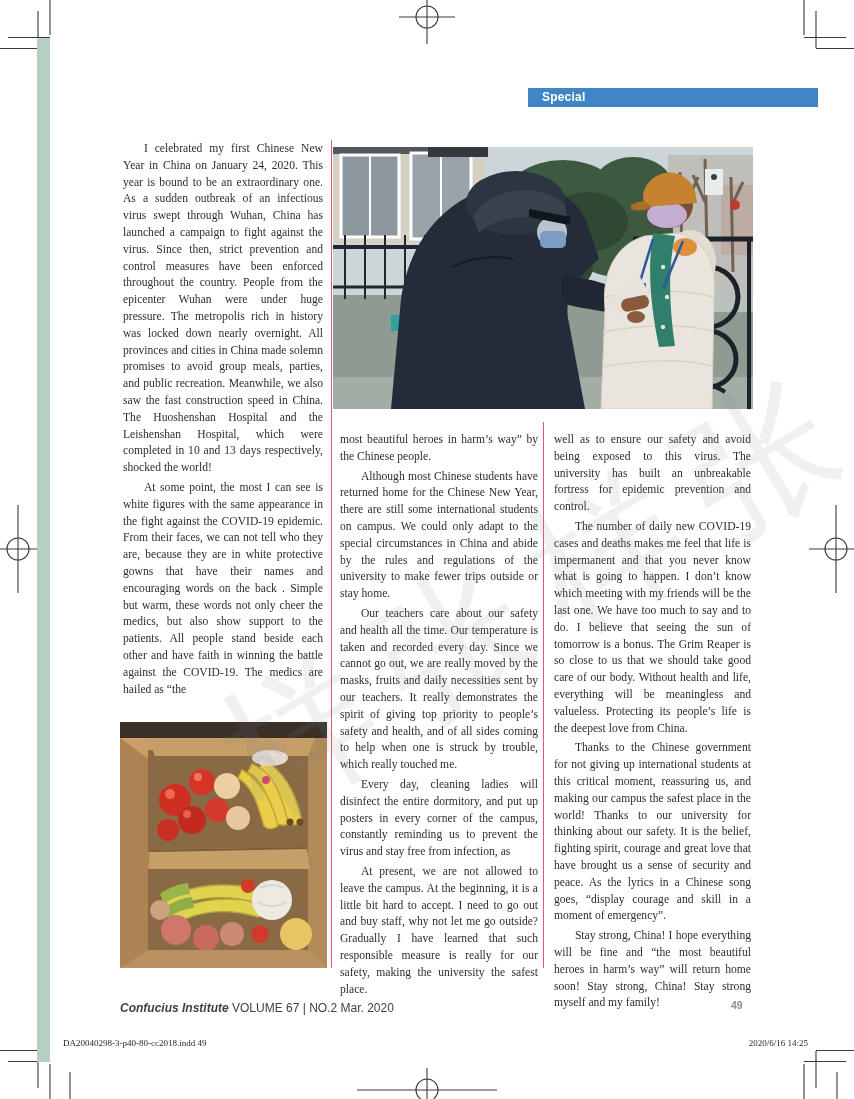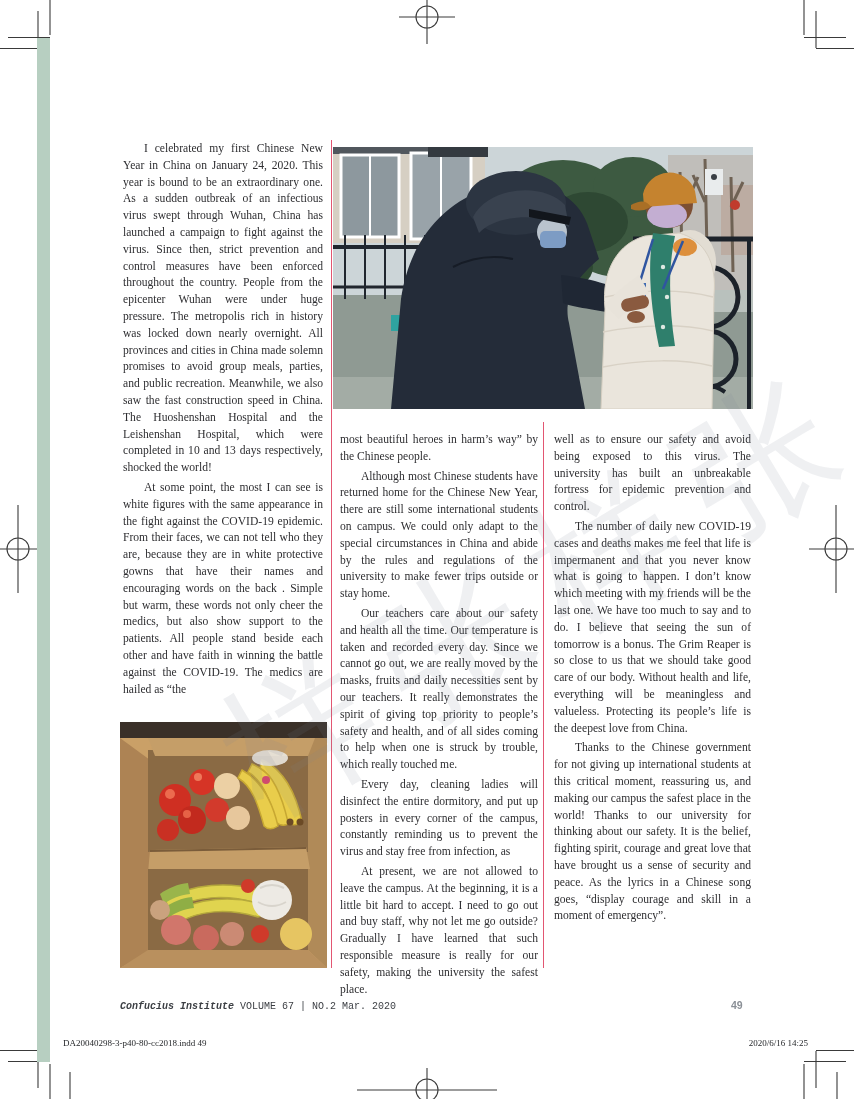"Special" div.special-bar { html: none -> <div> <span>Special</span> </div> }
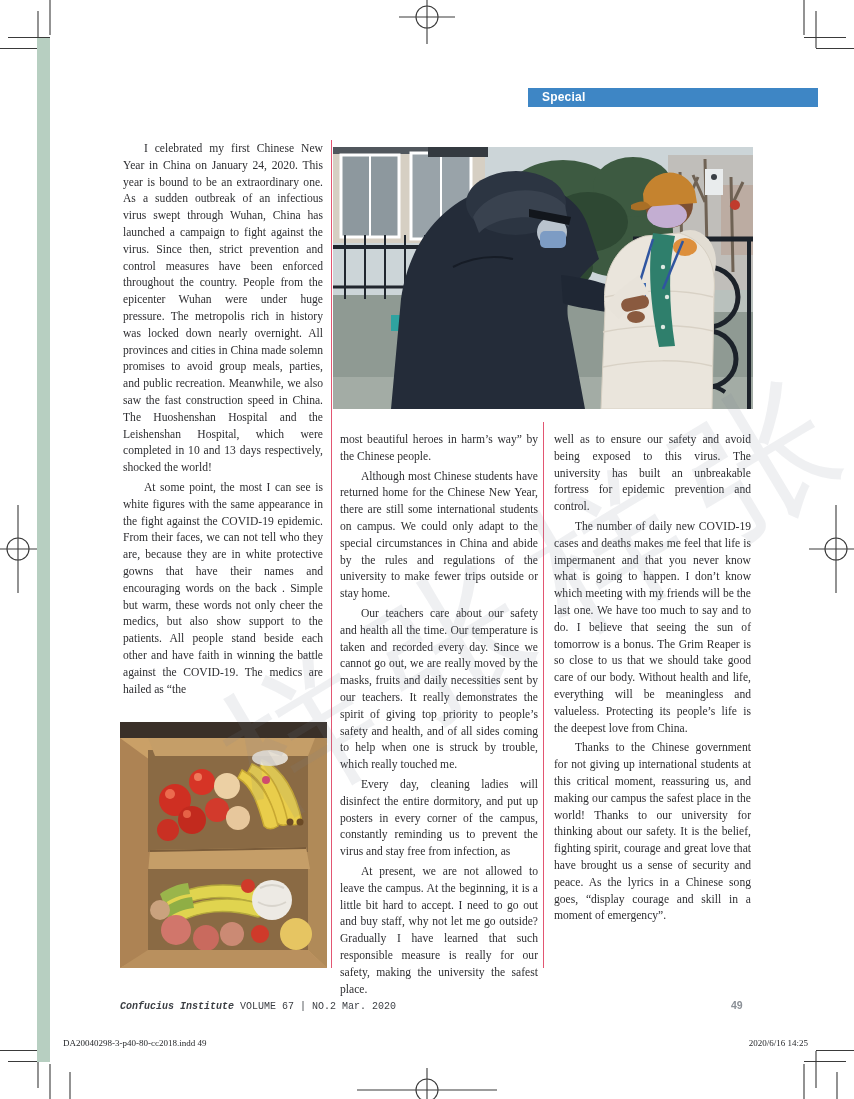"Stay strong, China! I hope" p { html: none -> <p>Stay strong, China! I hope everything will be fine and “the most beautiful heroes in harm’s way” will return home soon! Stay strong, China! Stay strong myself and my family!</p> }
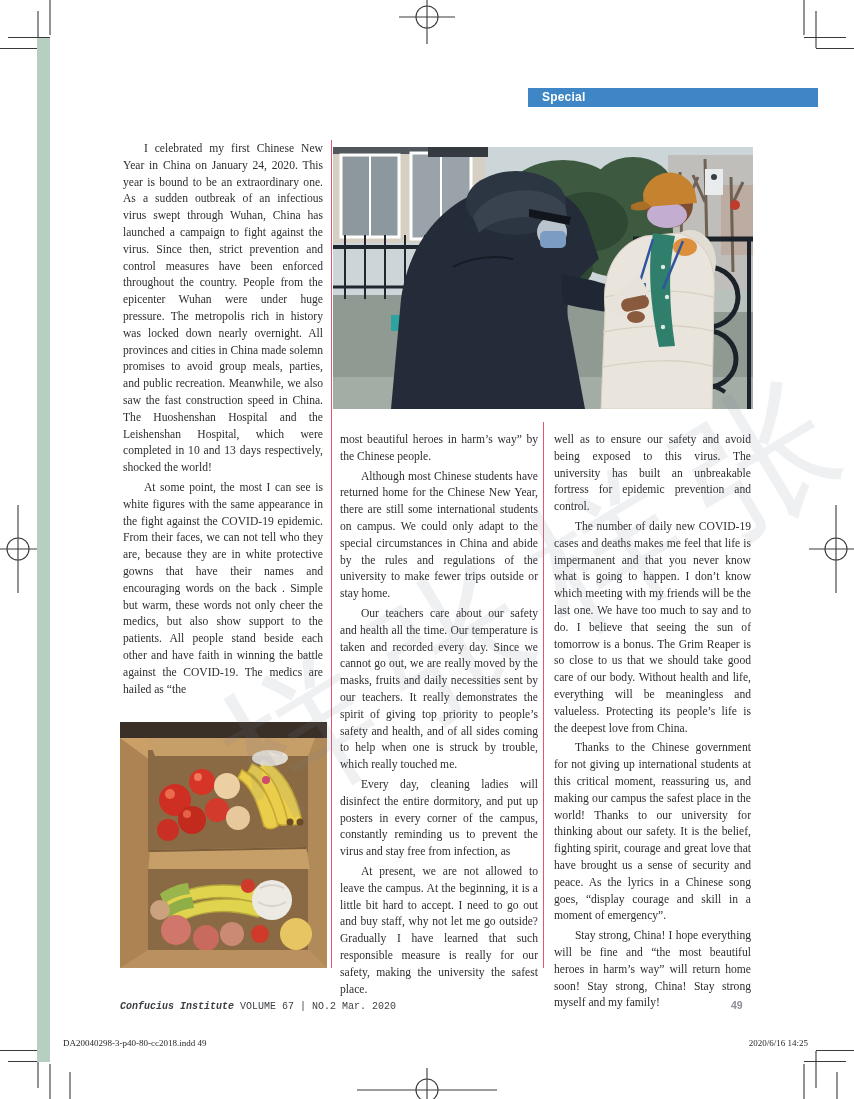"Confucius Institute VOLUME 67 |" .footer { font-family: Liberation Mono, monospace -> Liberation Sans, sans-serif; font-size: 10px -> 12px }
